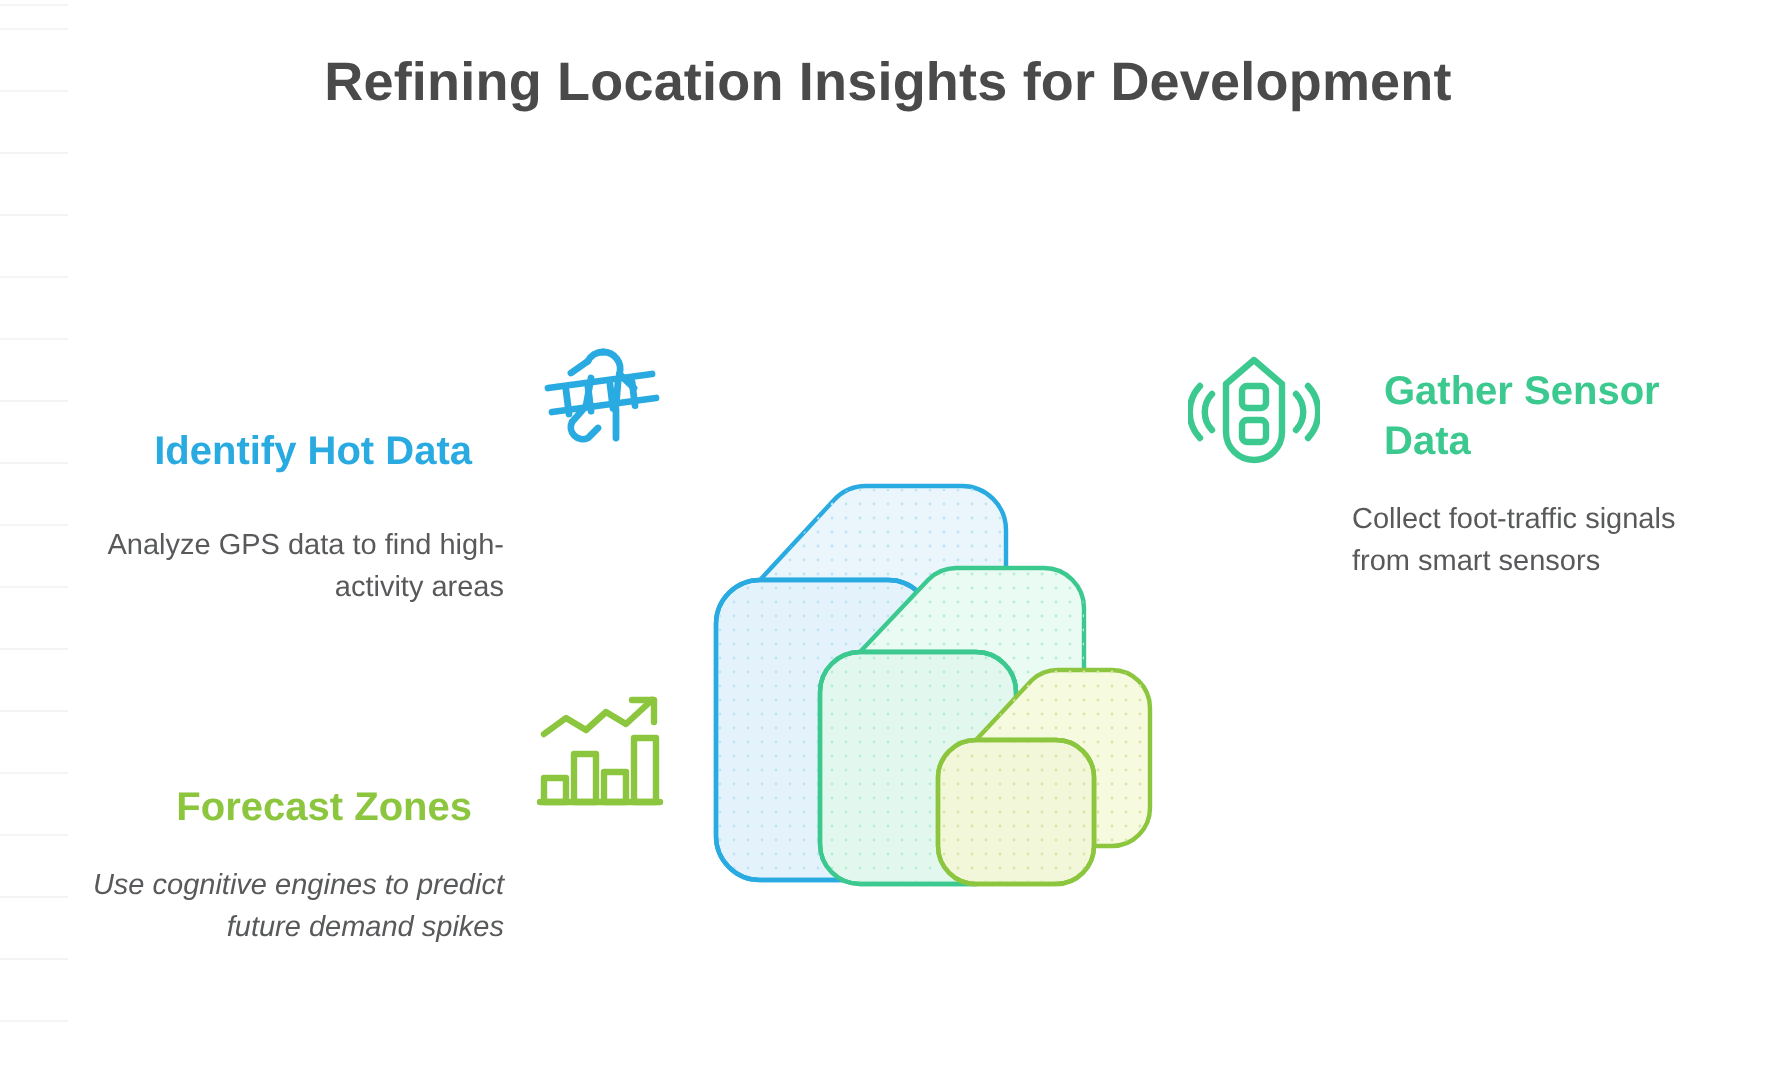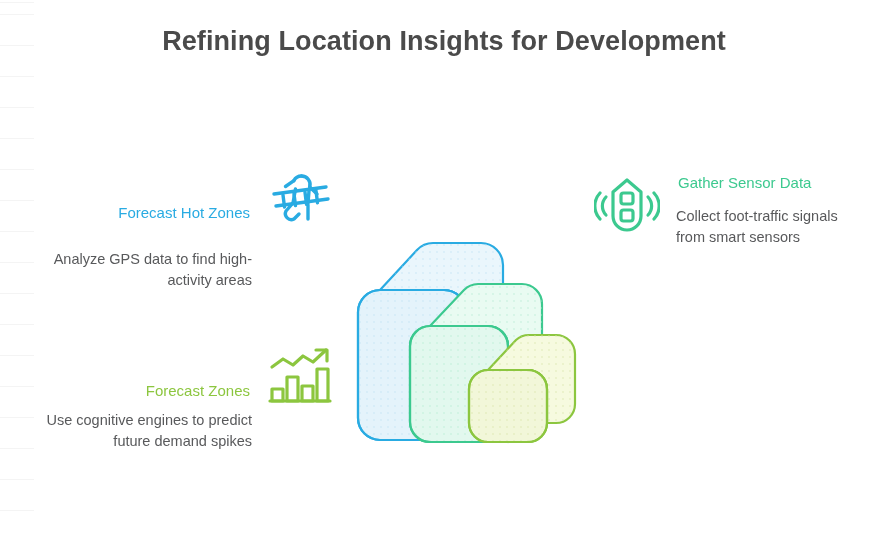"Gather Sensor Data" .block-heading { font-size: 15px -> 20px; font-weight: normal -> bold; margin: 2px -> 16px }
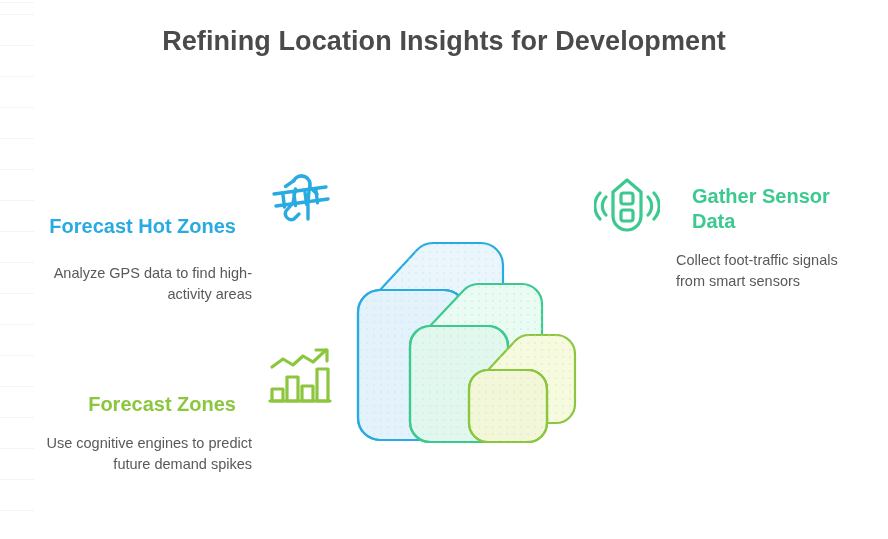"Forecast Hot Zones" div.block-heading { text: Forecast Hot Zones -> Identify Hot Data }
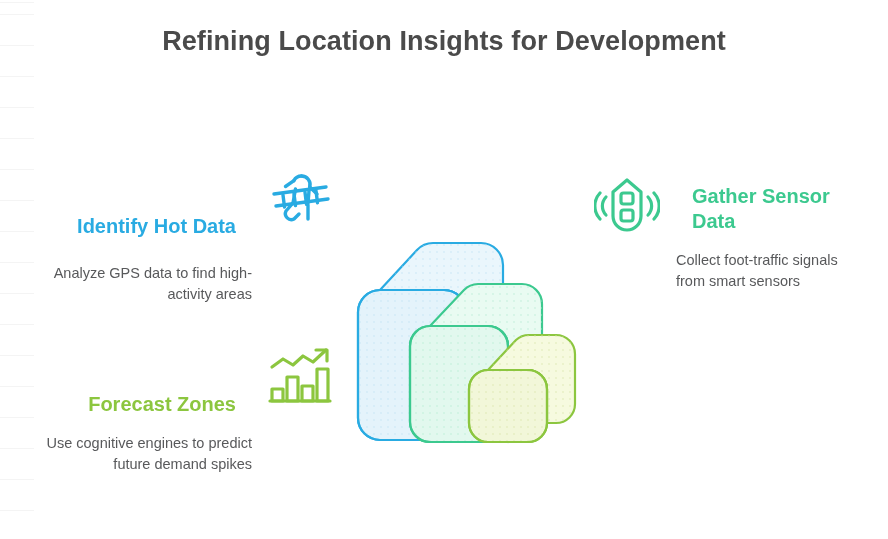"Use cognitive engines to predict" #block-forecast .block-body { font-style: none -> italic }
